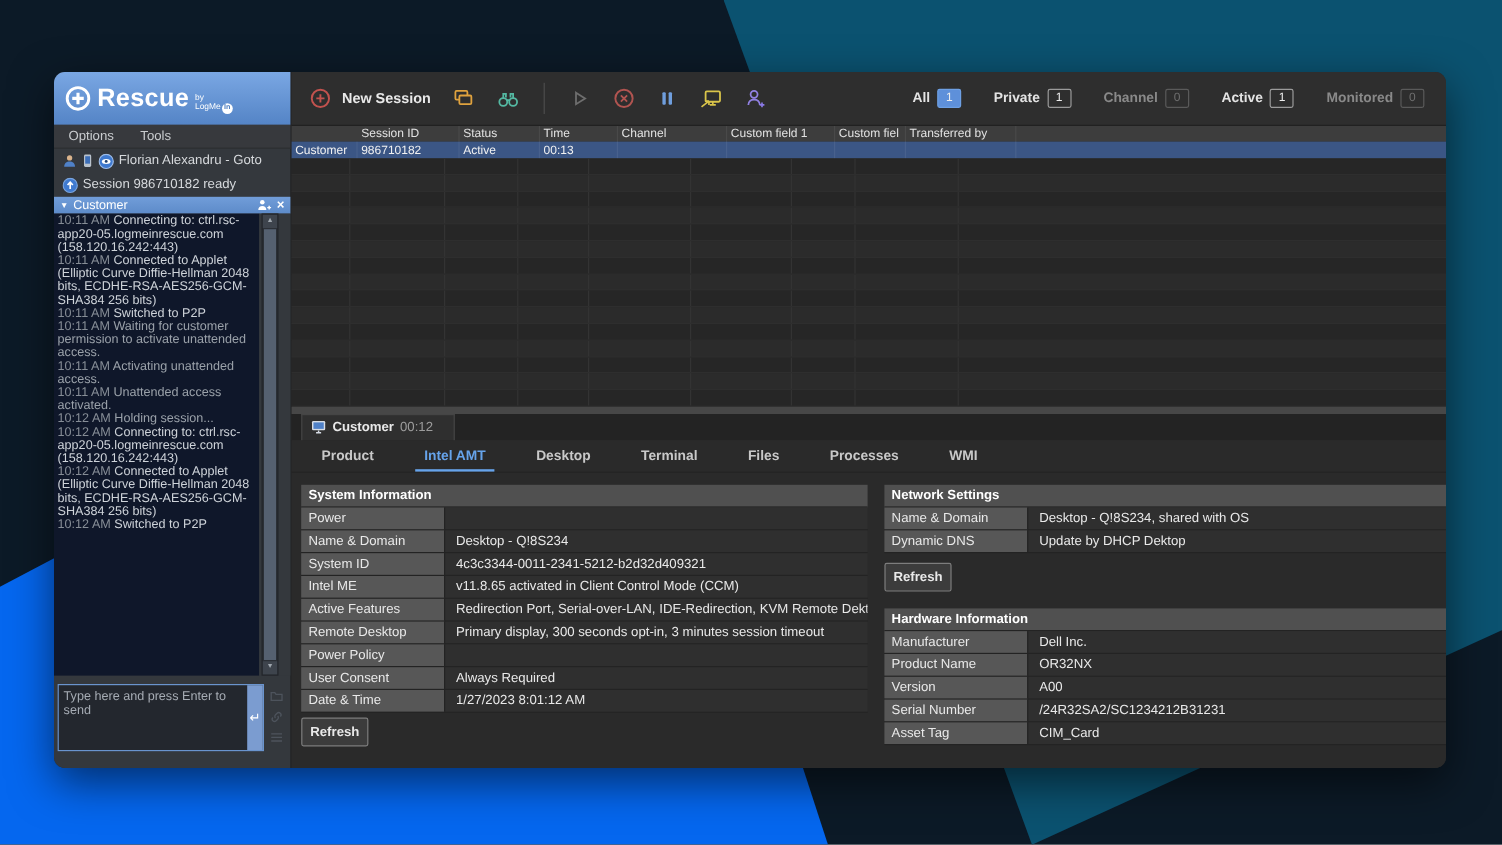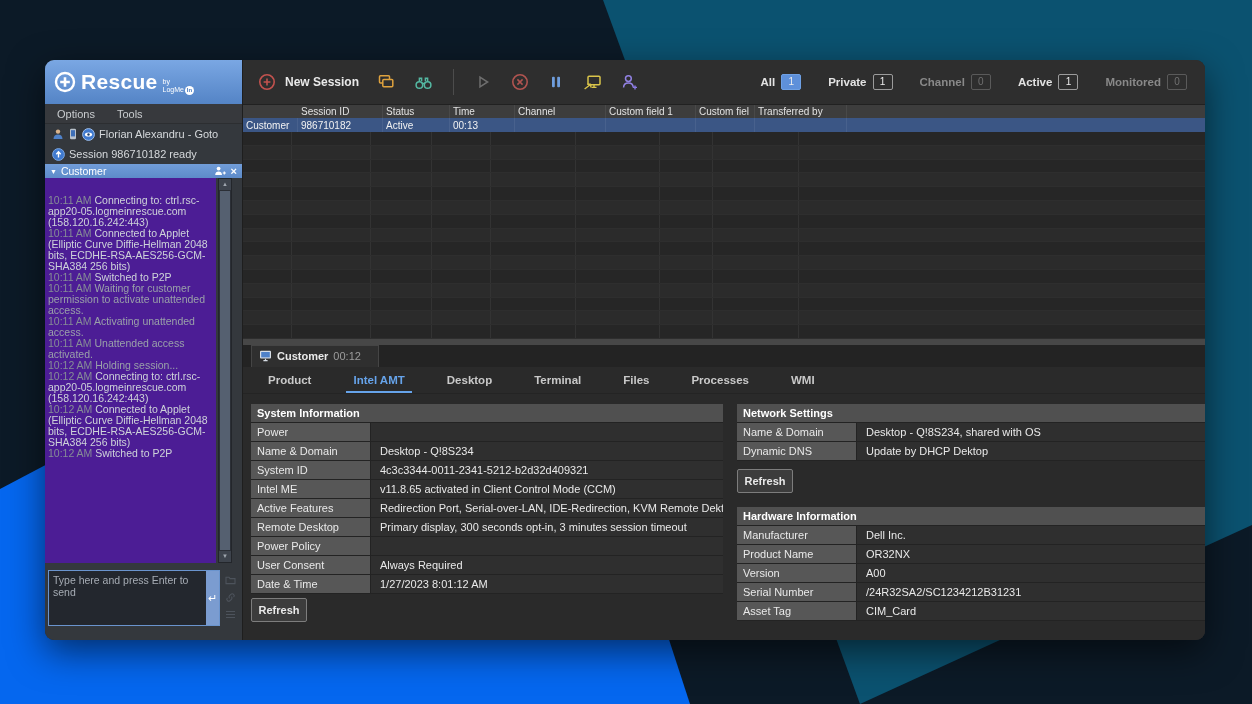"10:11 AM Connecting to:" .log { background: #4c1d95 -> #0f172a; padding: 17px 3px -> 1px 3px }
